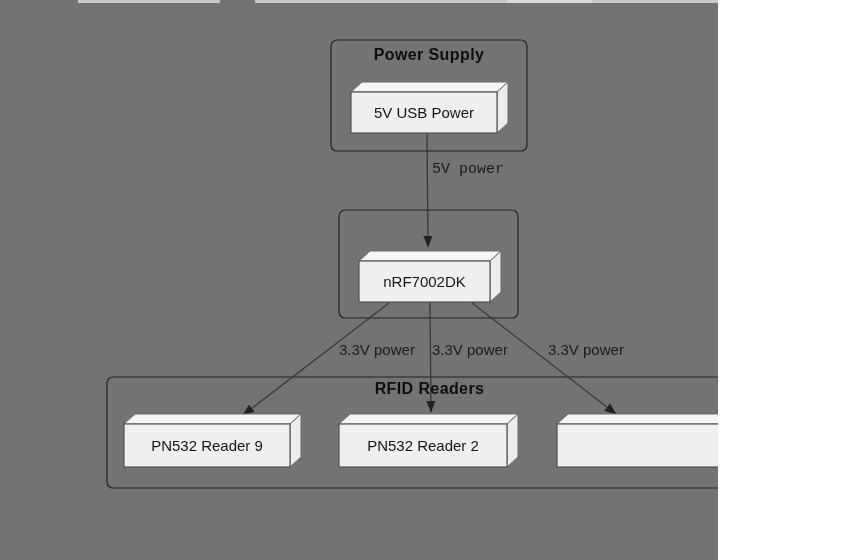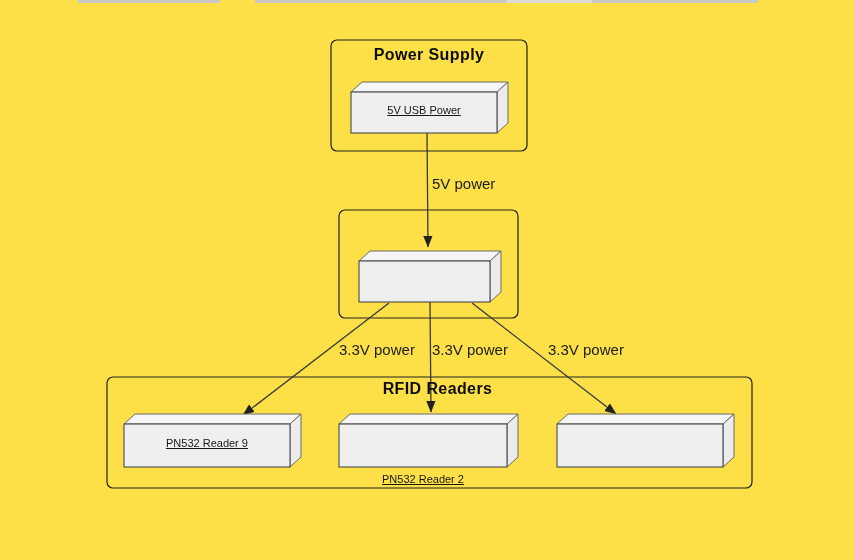"Power Supply" .stage { background: #fde047 -> #737373; width: 854px -> 718px }
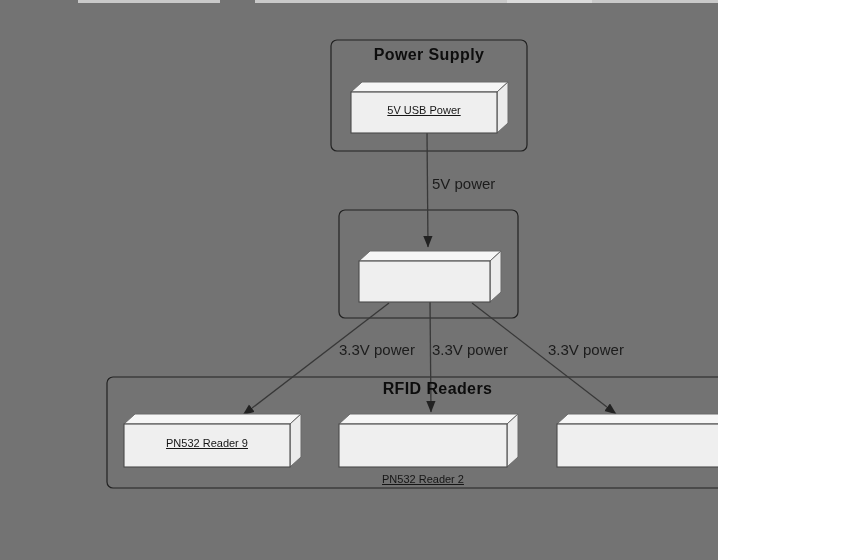"5V USB Power" .node-label { font-size: 11px -> 15px; text-decoration: underline -> none }
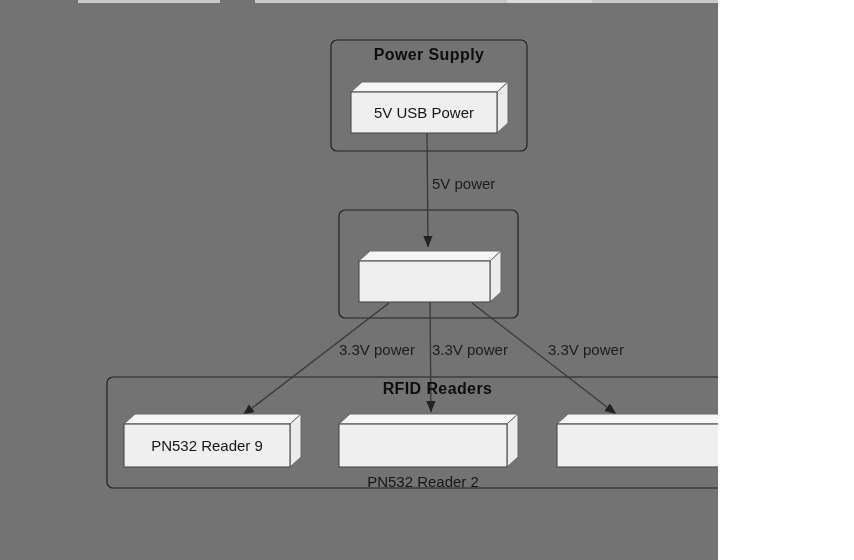"5V power" div.lbl { font-family: none -> Liberation Mono, monospace; top: 175px -> 161px }
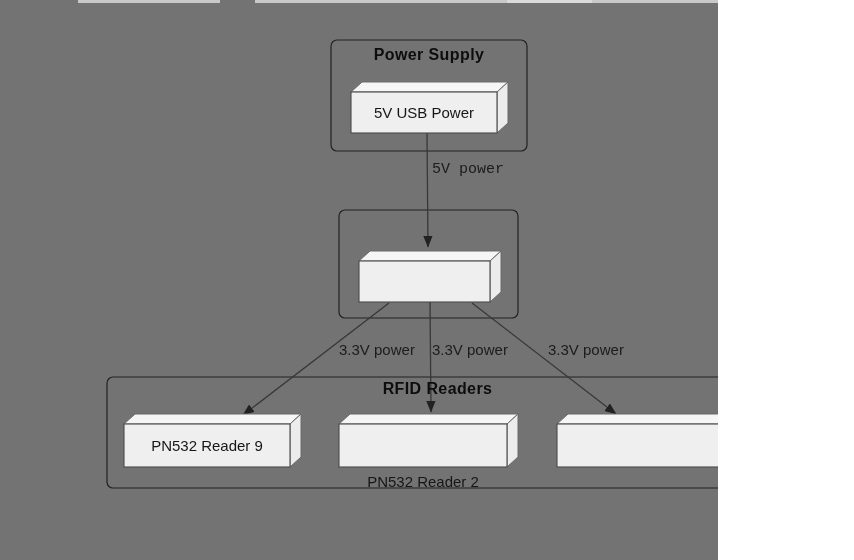"nRF7002DK" div.lbl { html: none -> <div>nRF7002DK</div> }
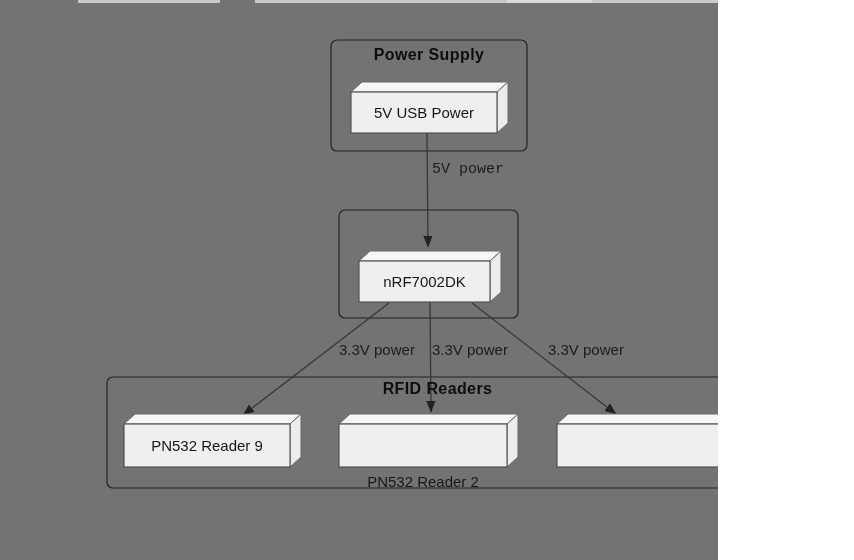"RFID Readers" div.lbl { padding-left: 8px -> none }
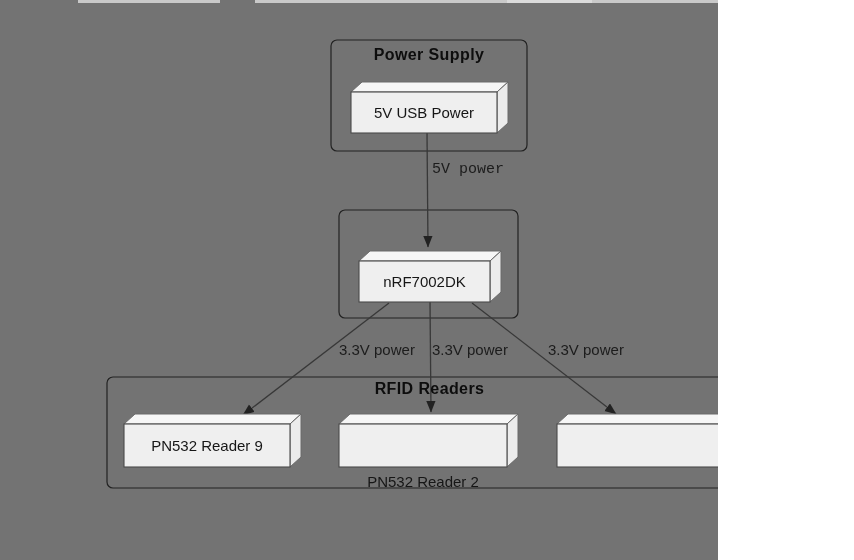"PN532 Reader 2" div.lbl { margin-top: 36px -> none }
